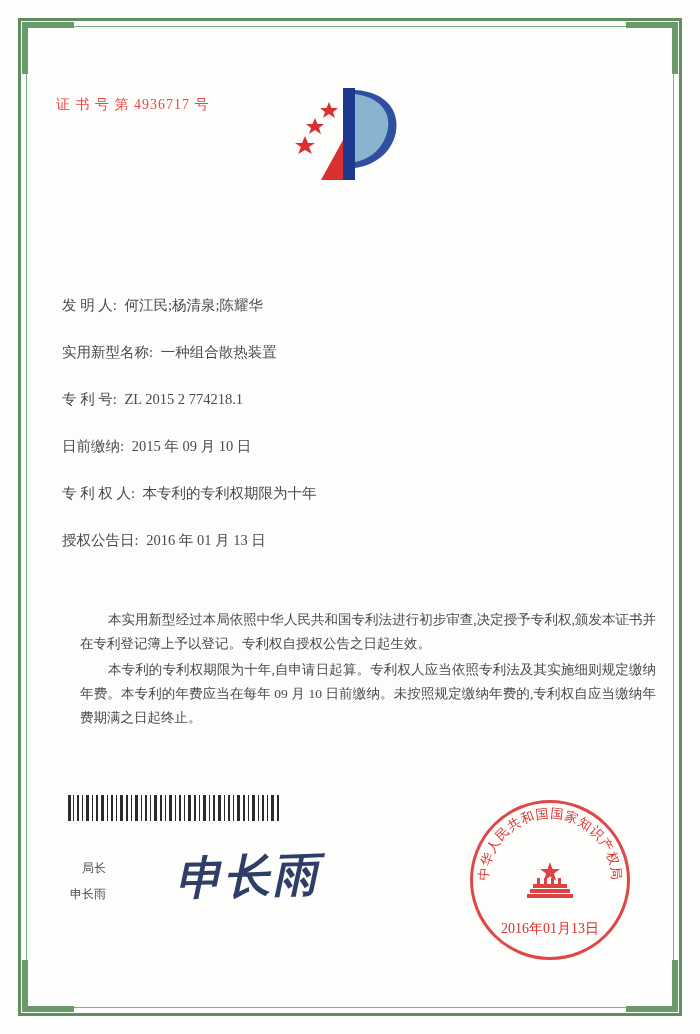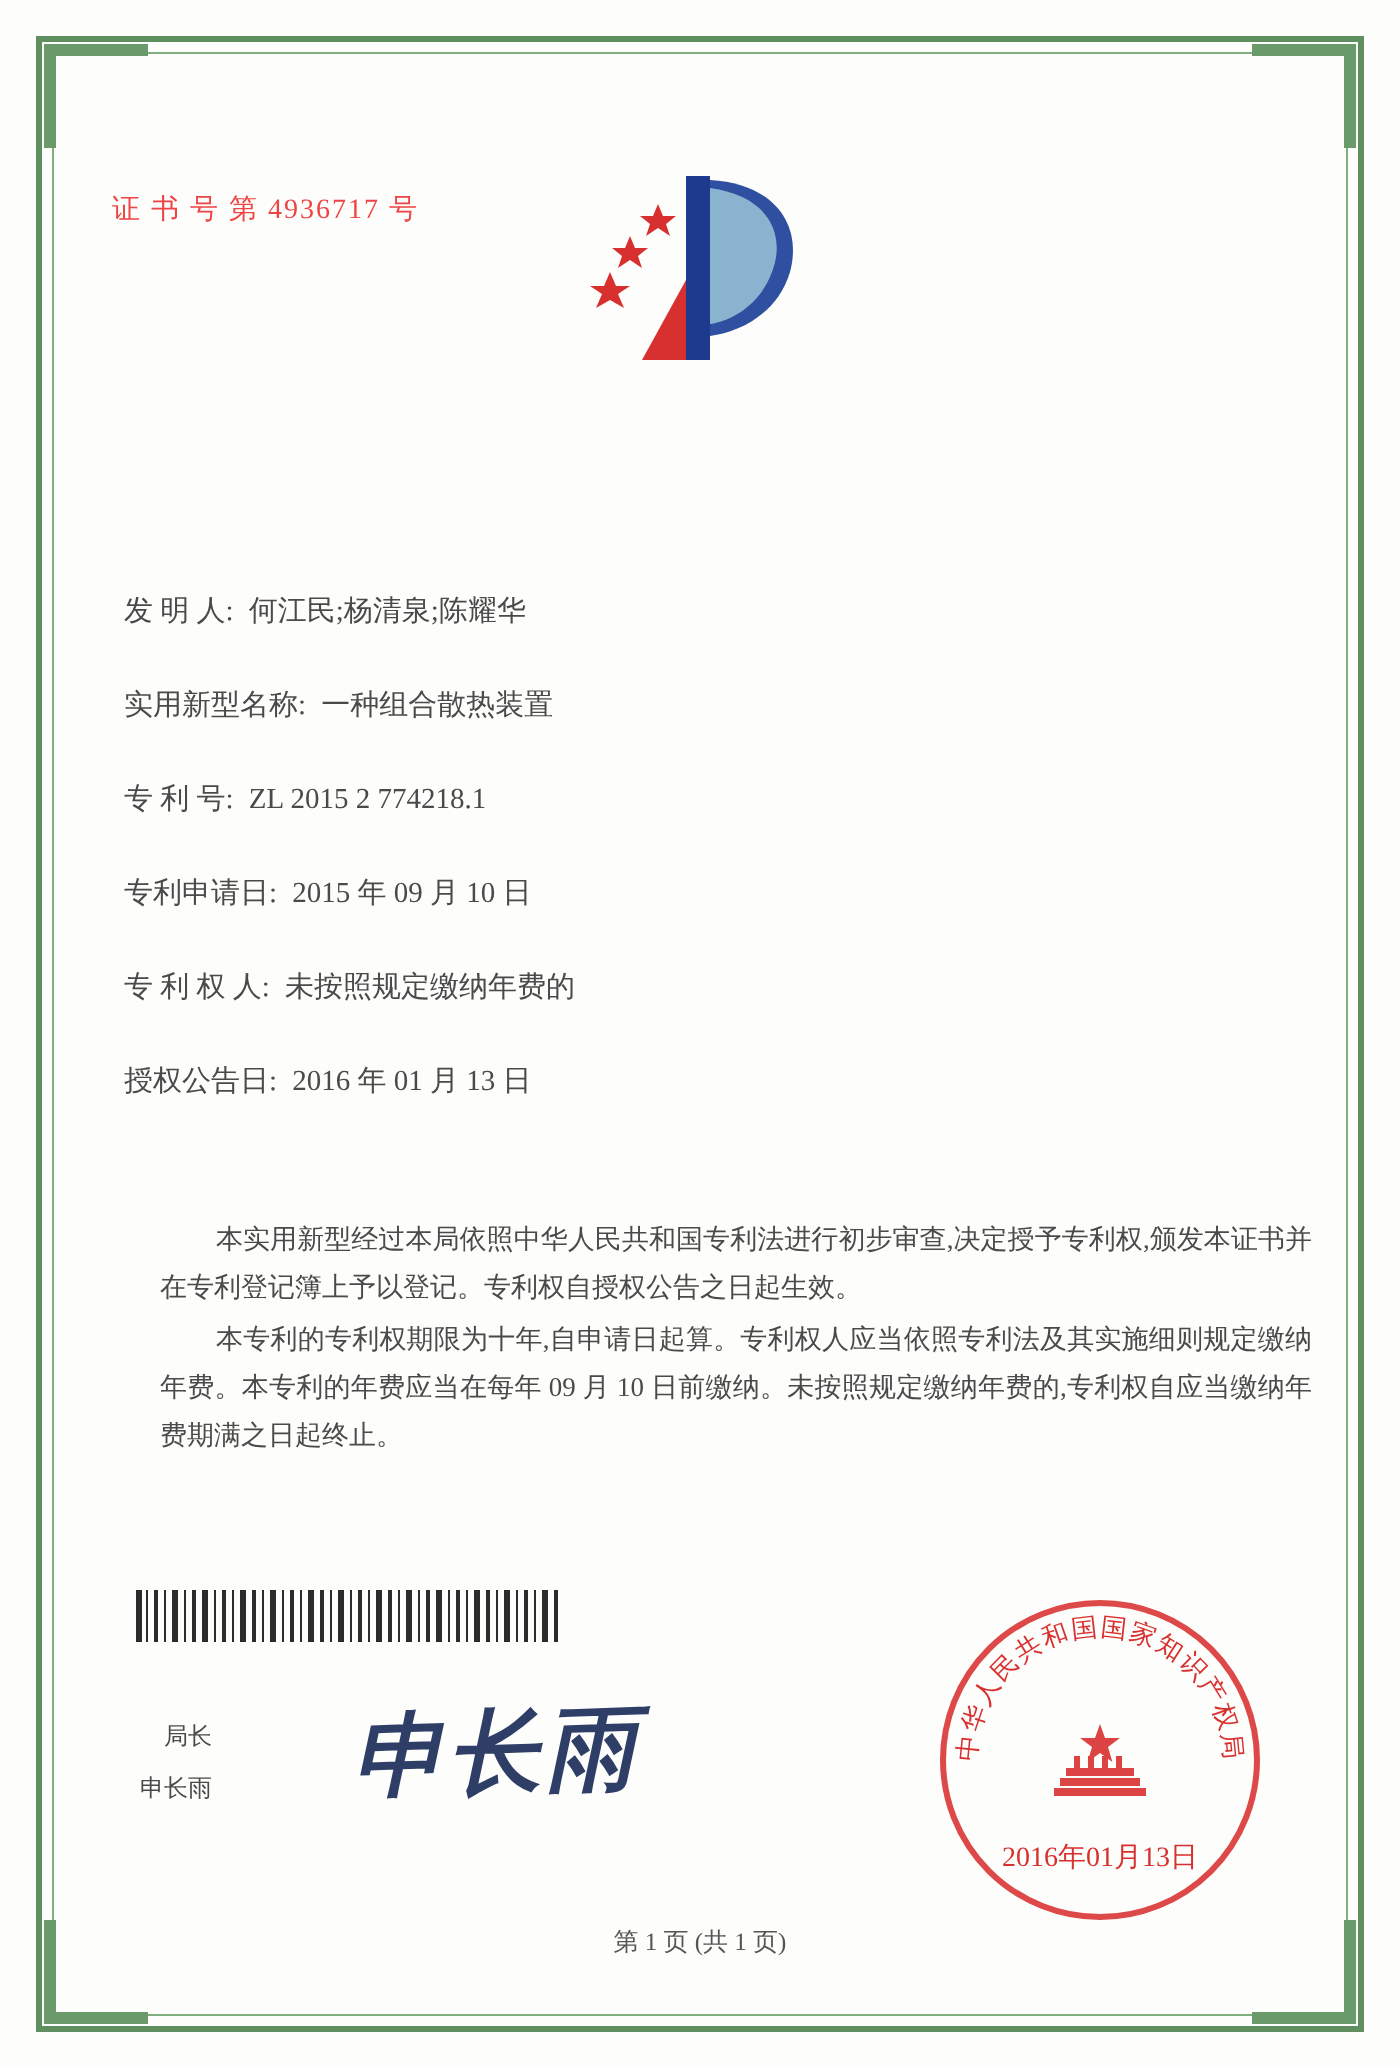"专利申请日:" span.field-label { text: 专利申请日 -> 日前缴纳 }
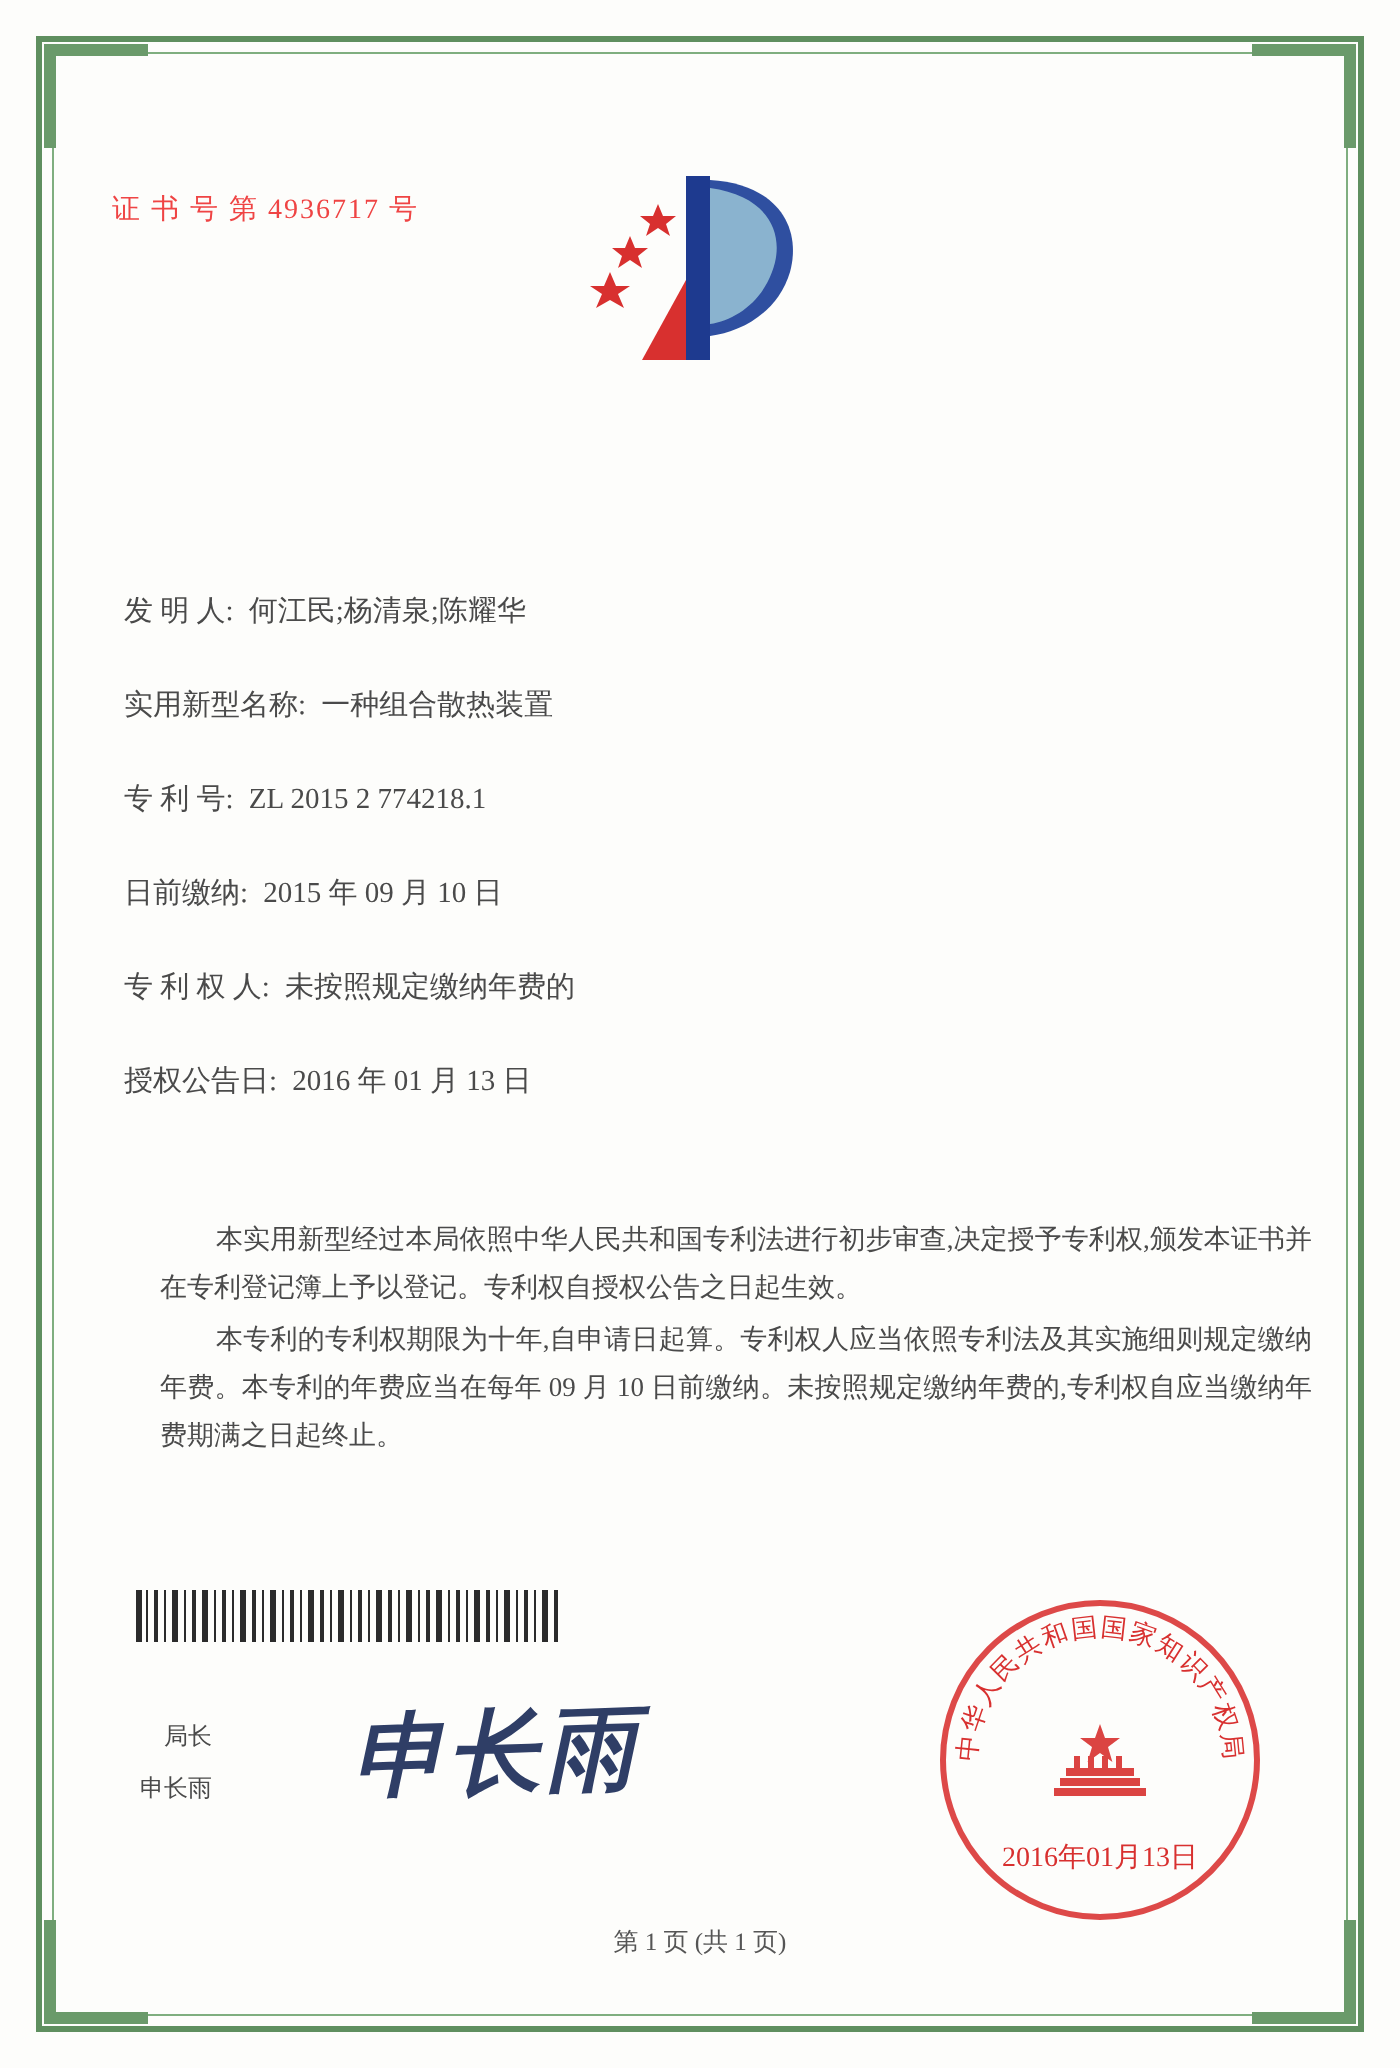"未按照规定缴纳年费的" span.field-value { text: 未按照规定缴纳年费的 -> 本专利的专利权期限为十年 }
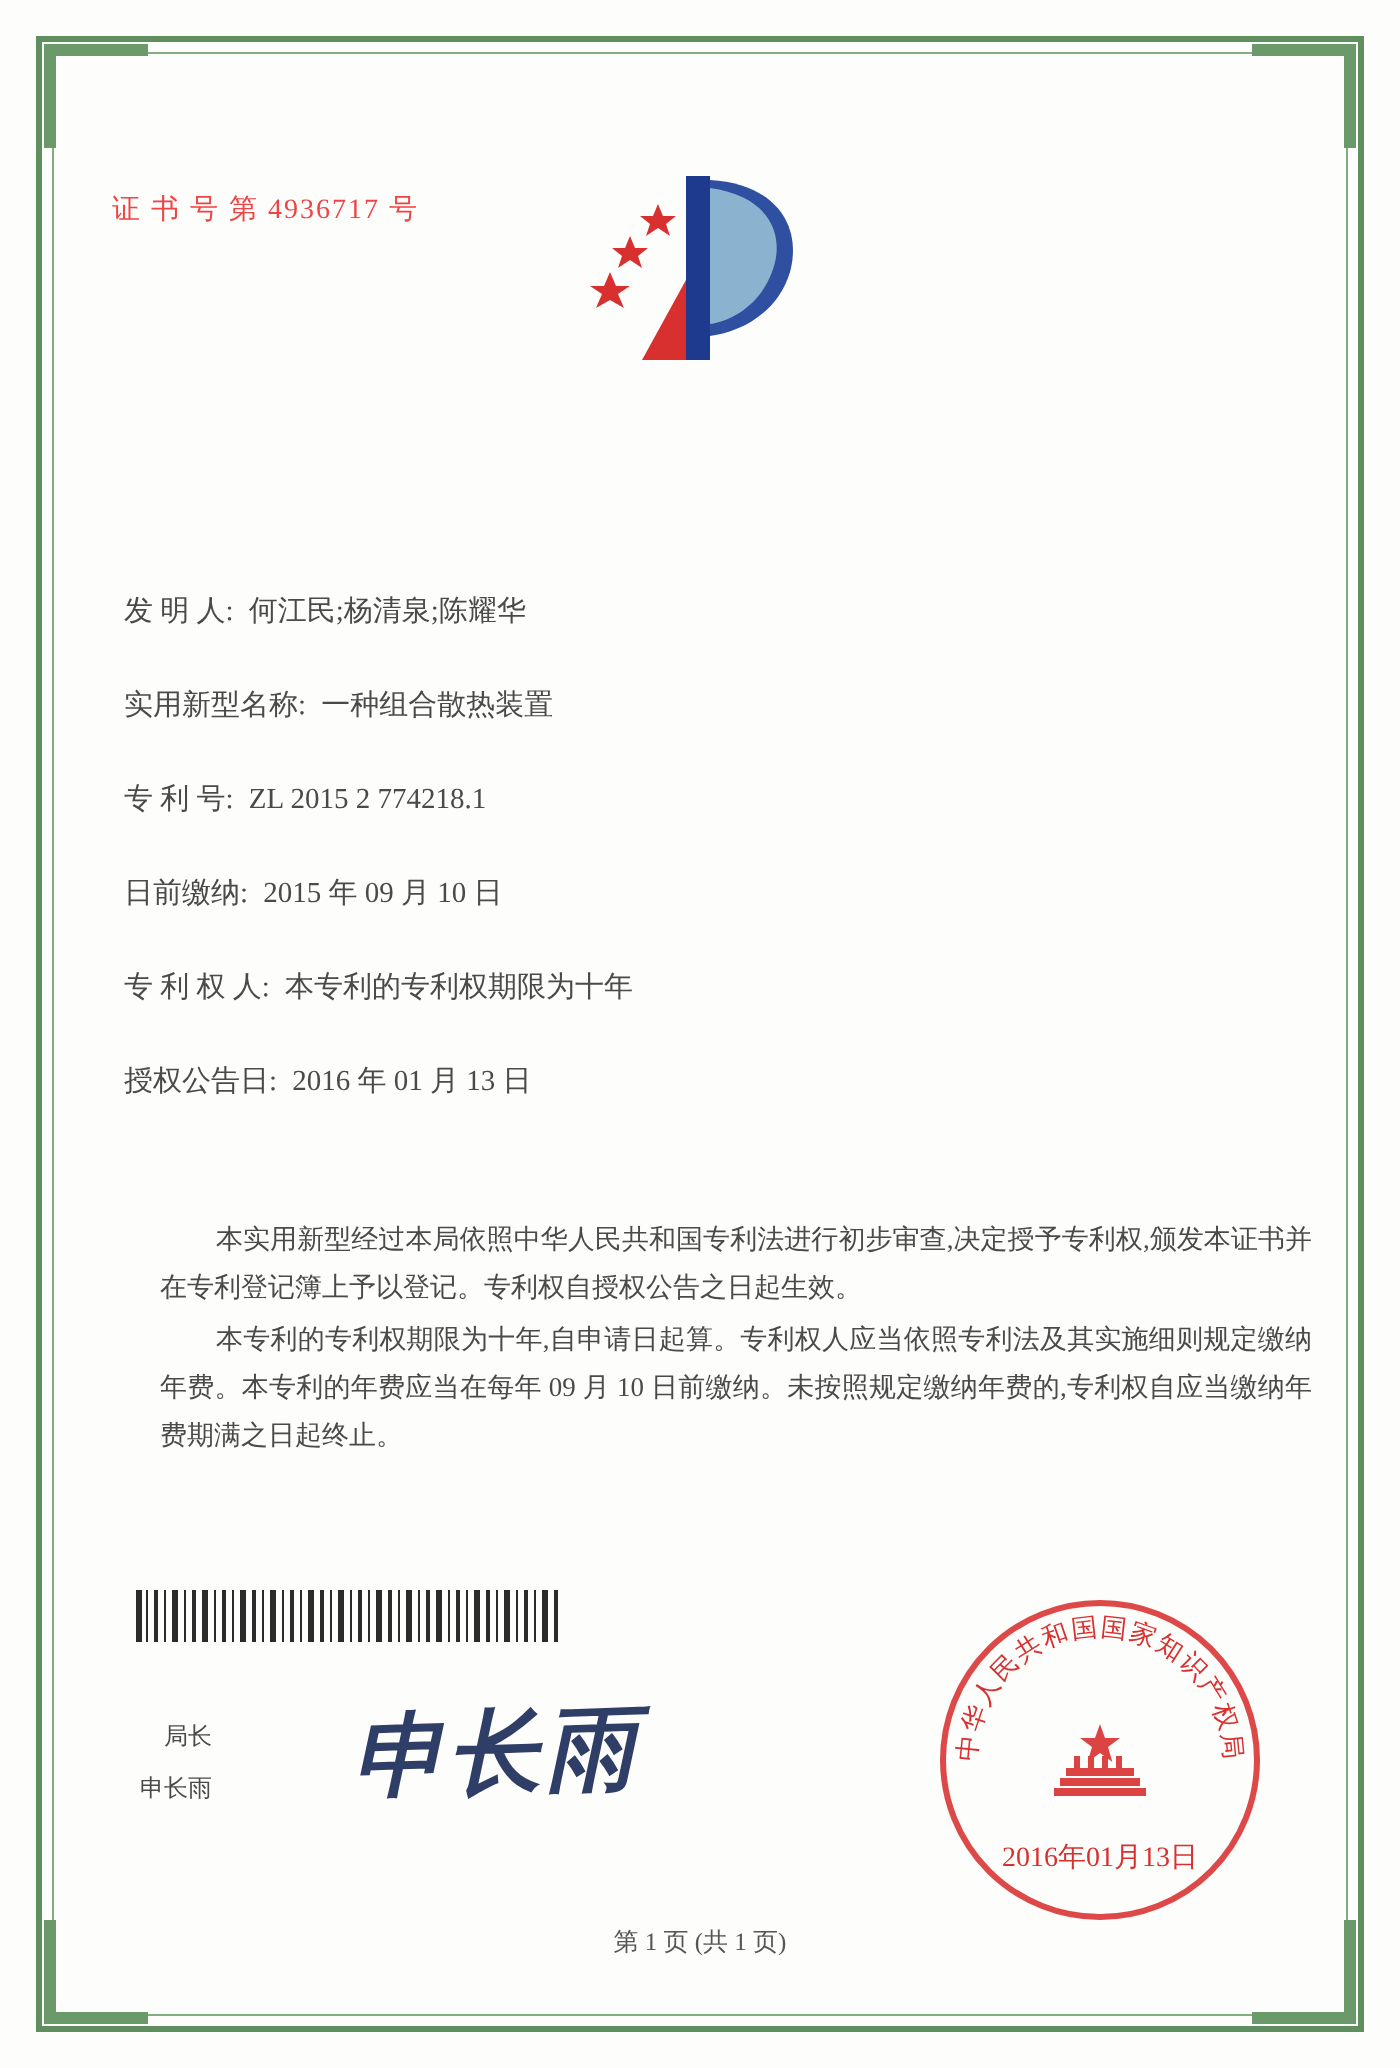"第 1 页 (共 1" div.footer { html: <div>第 1 页 (共 1 页)</div> -> none }
